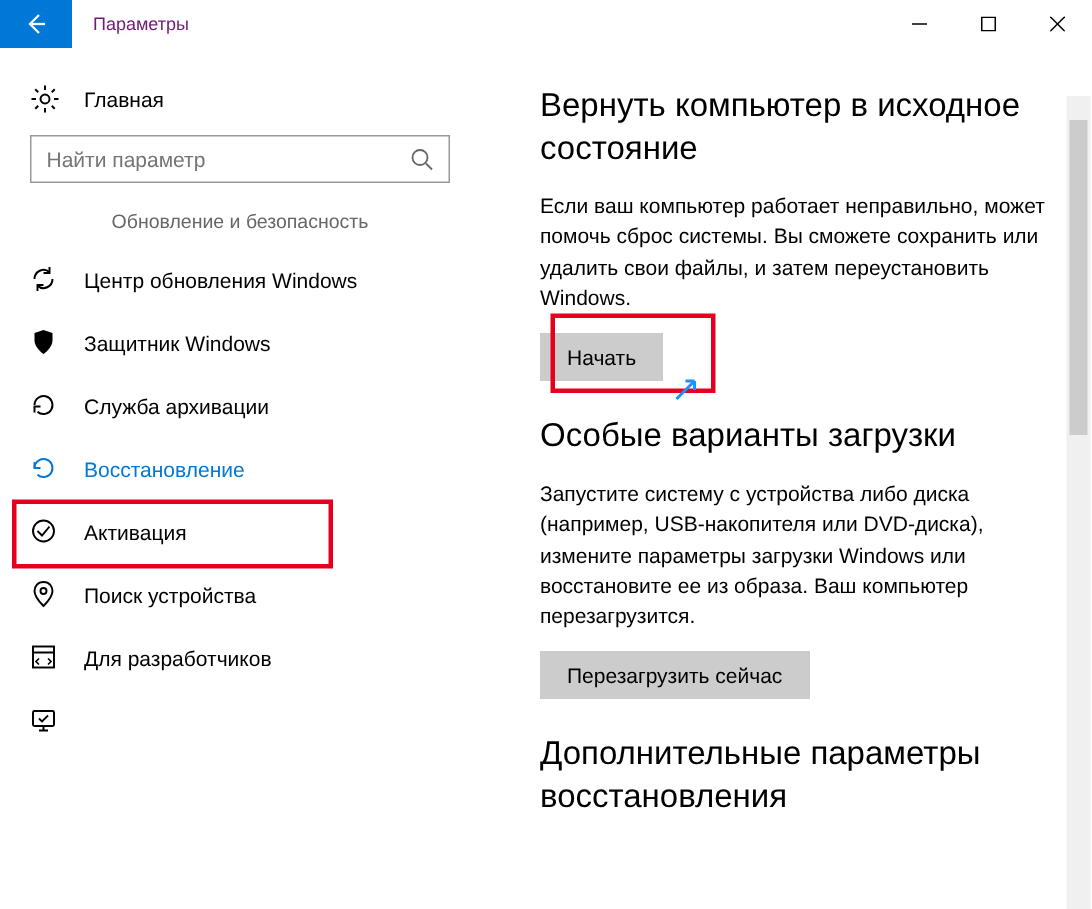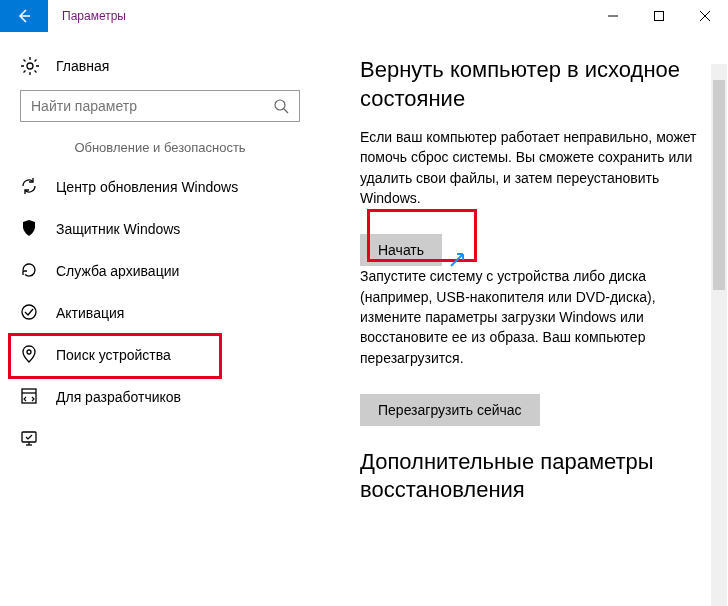"Начать" .btn { margin-top: 12px -> none }
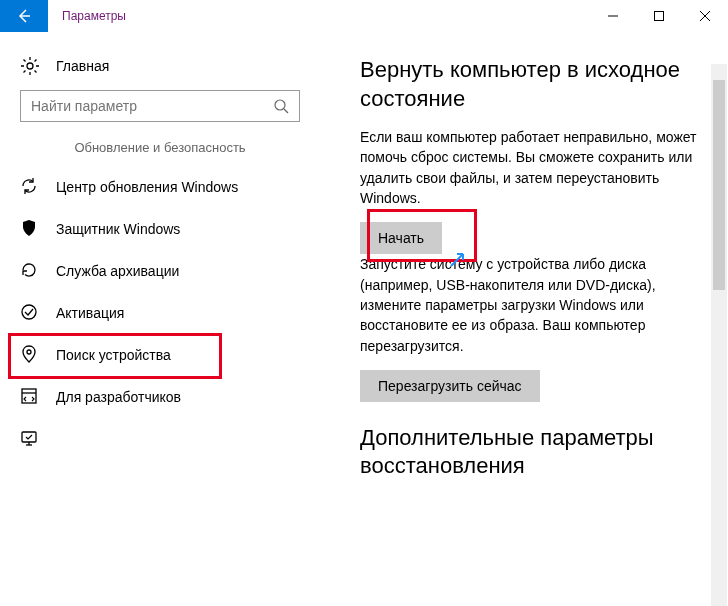"Особые варианты загрузки" h2 { html: none -> <h2>Особые варианты загрузки</h2> }
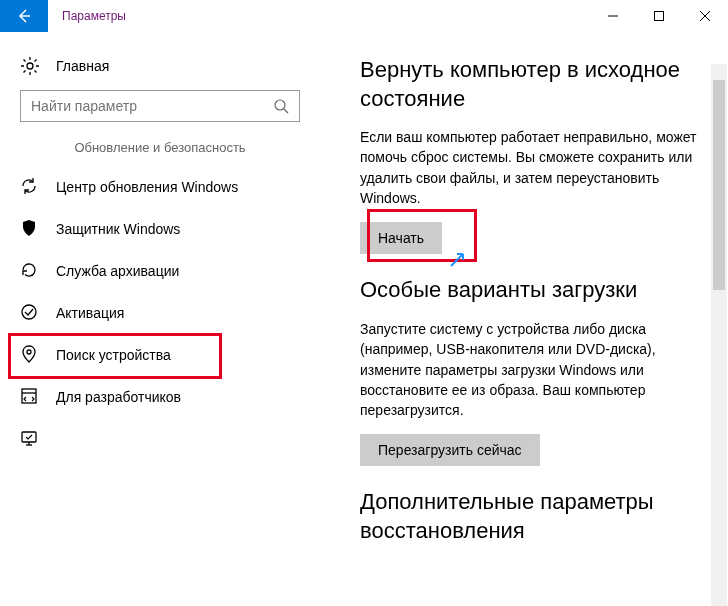"Восстановление" div.nav-item { html: none -> <div> <span> <svg> <path></path> <path></path> </svg> </span> <span>Восстановление</span> </div> }
